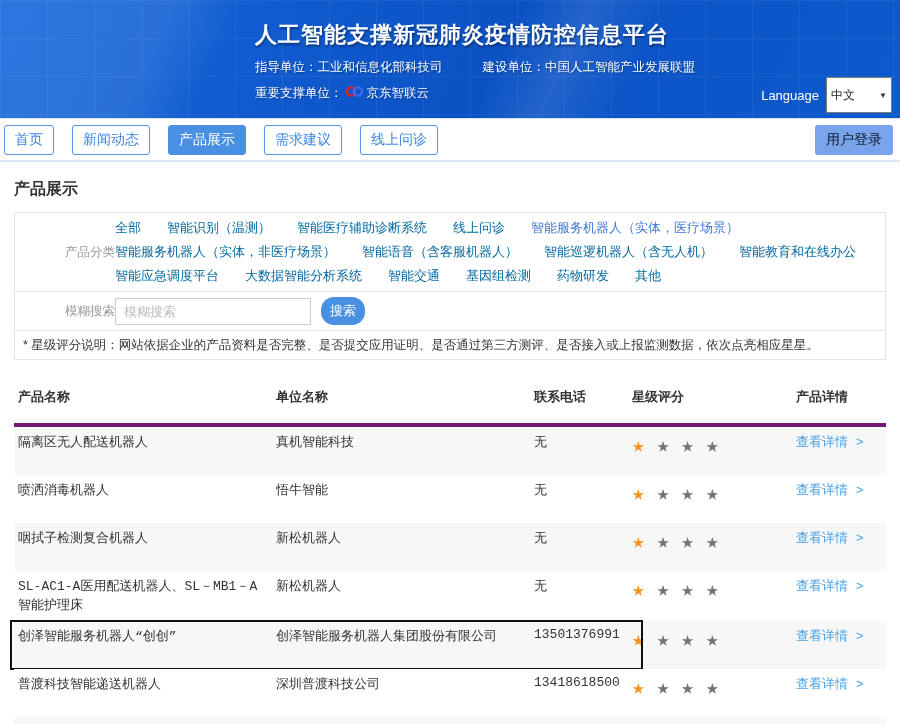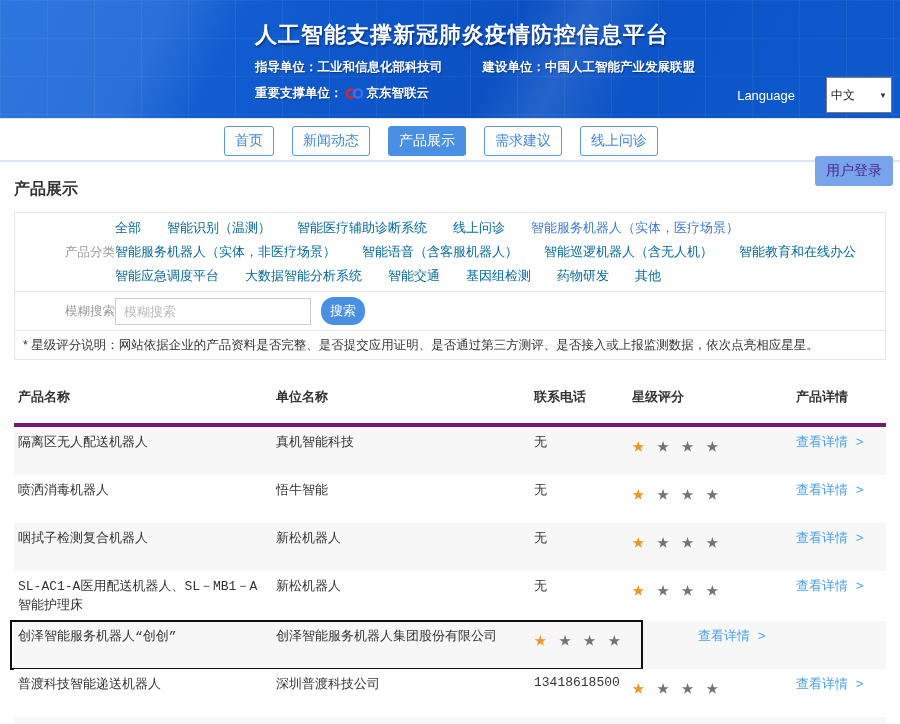"指导单位：工业和信息化部科技司" .org-row { align-items: center -> flex-start; font-weight: bold -> normal }
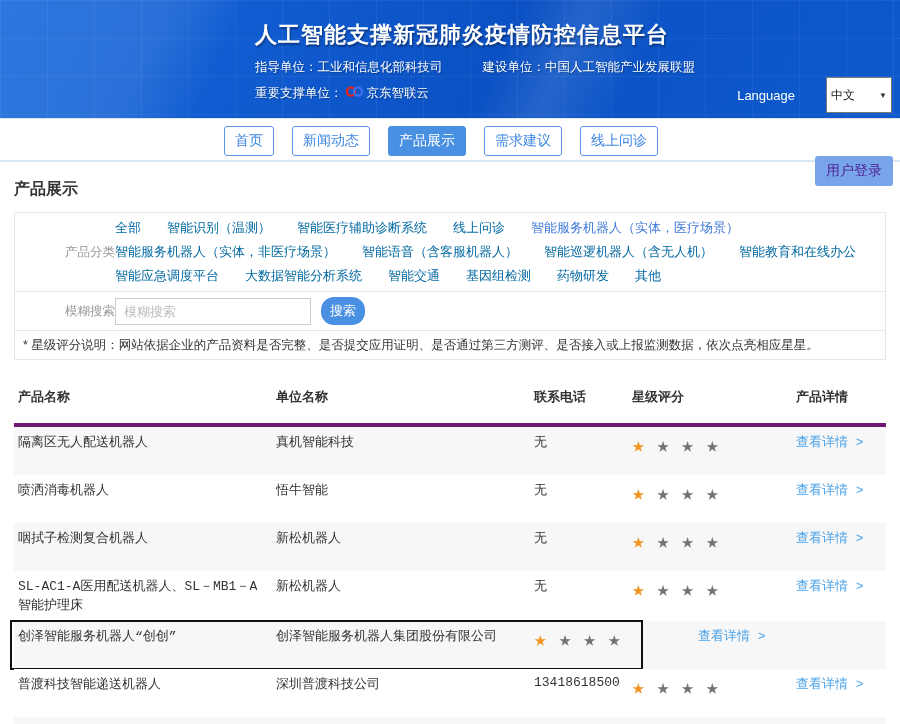"Language" .lang-bar { gap: 24px -> none }
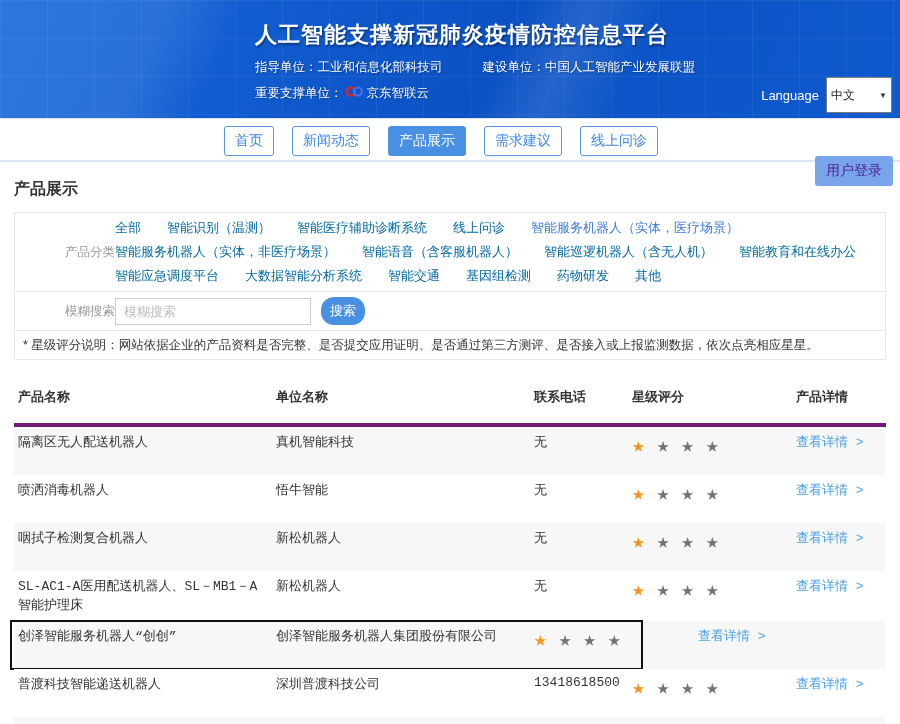"首页" .navbar { flex-direction: column -> none }
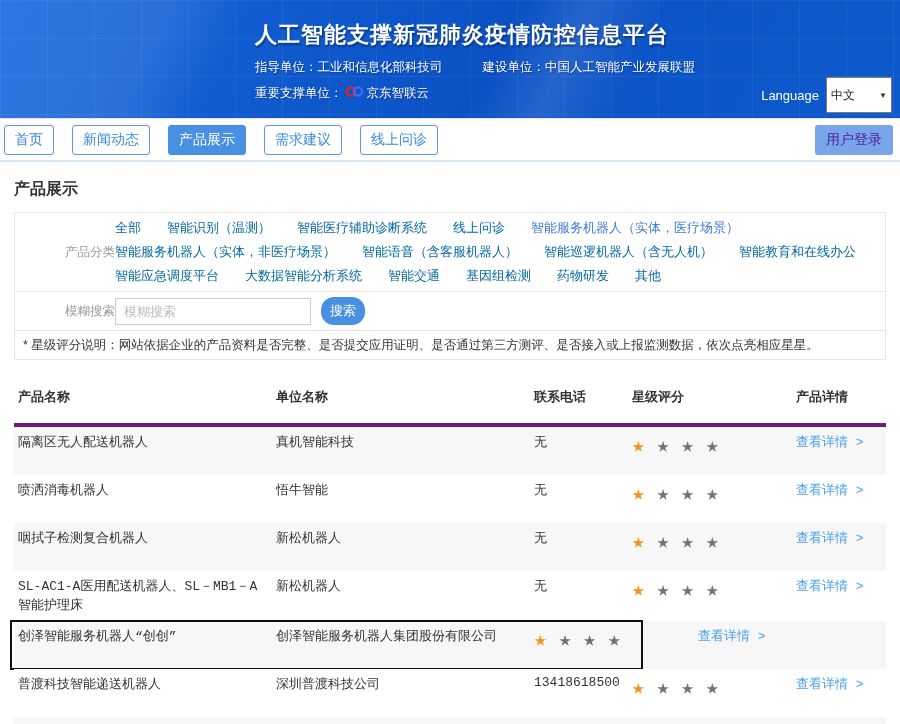"用户登录" .login-btn { color: #4c1d95 -> #0f172a }
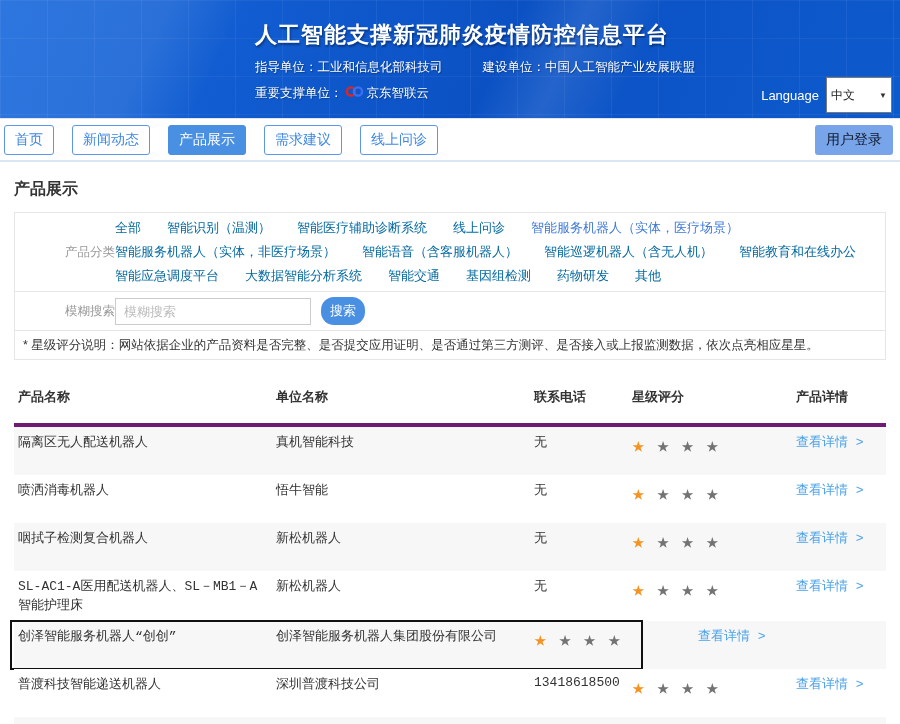"13501376991" div.cell { html: none -> <div>13501376991</div> }
